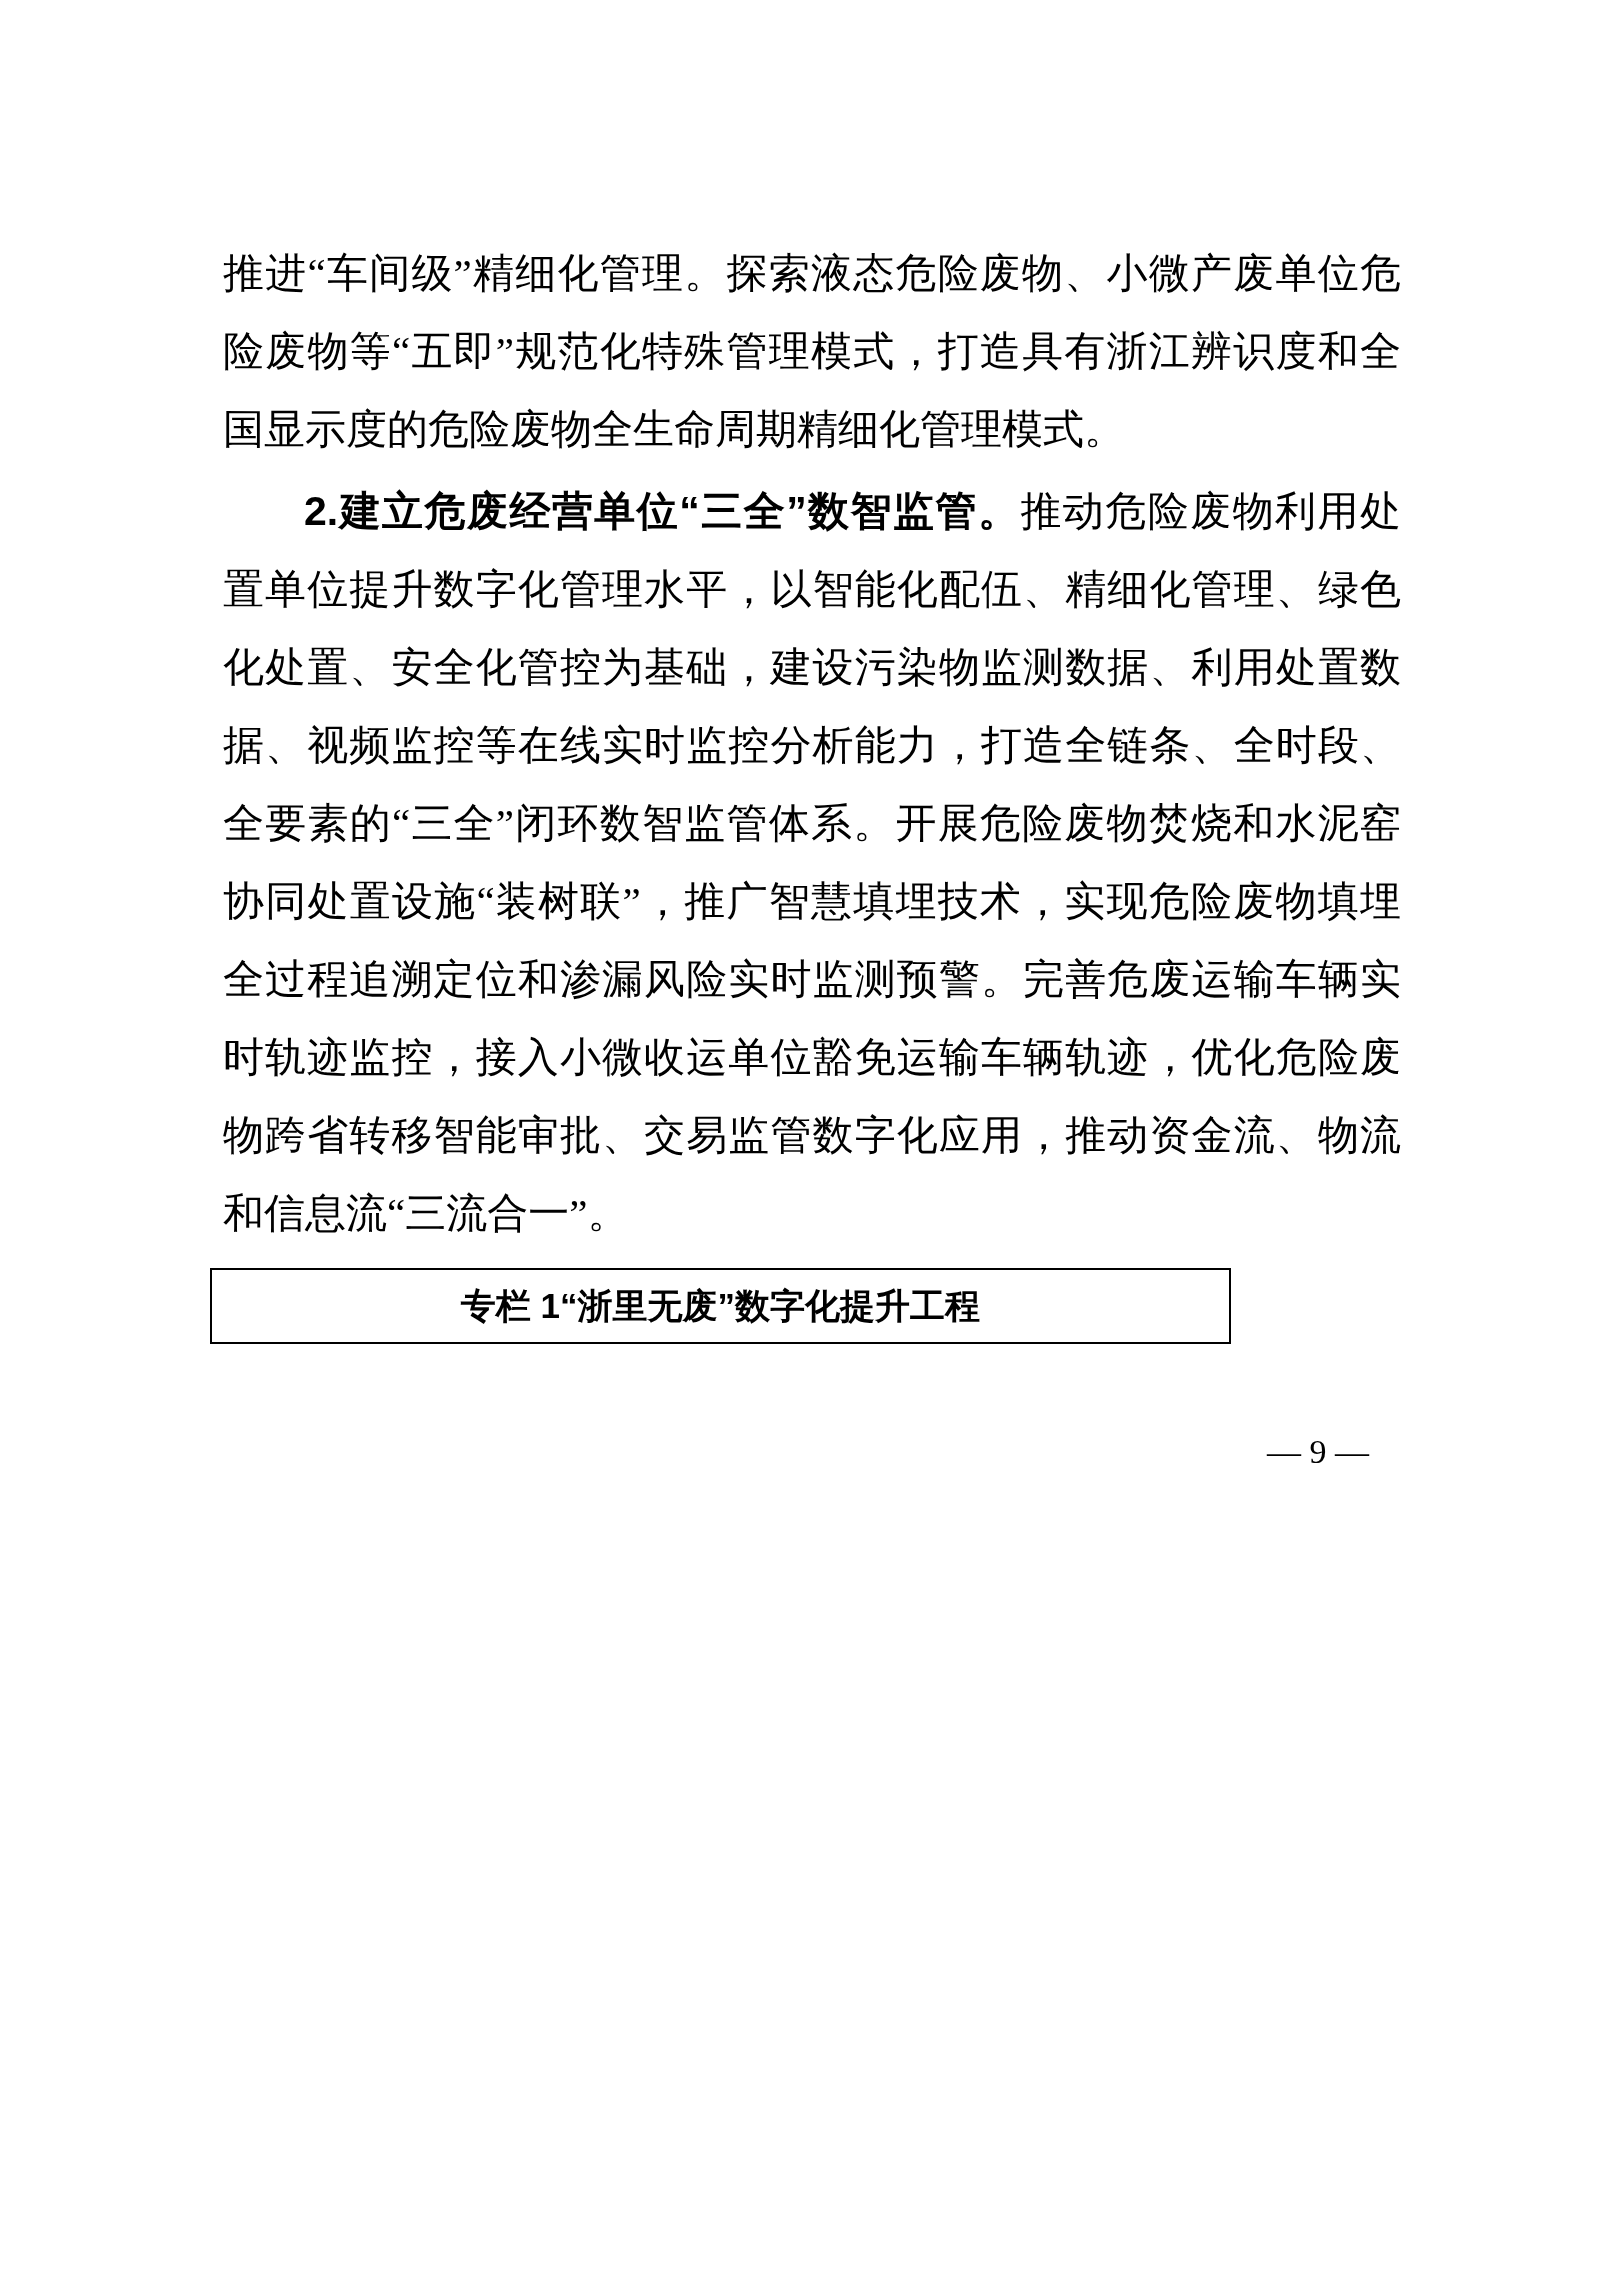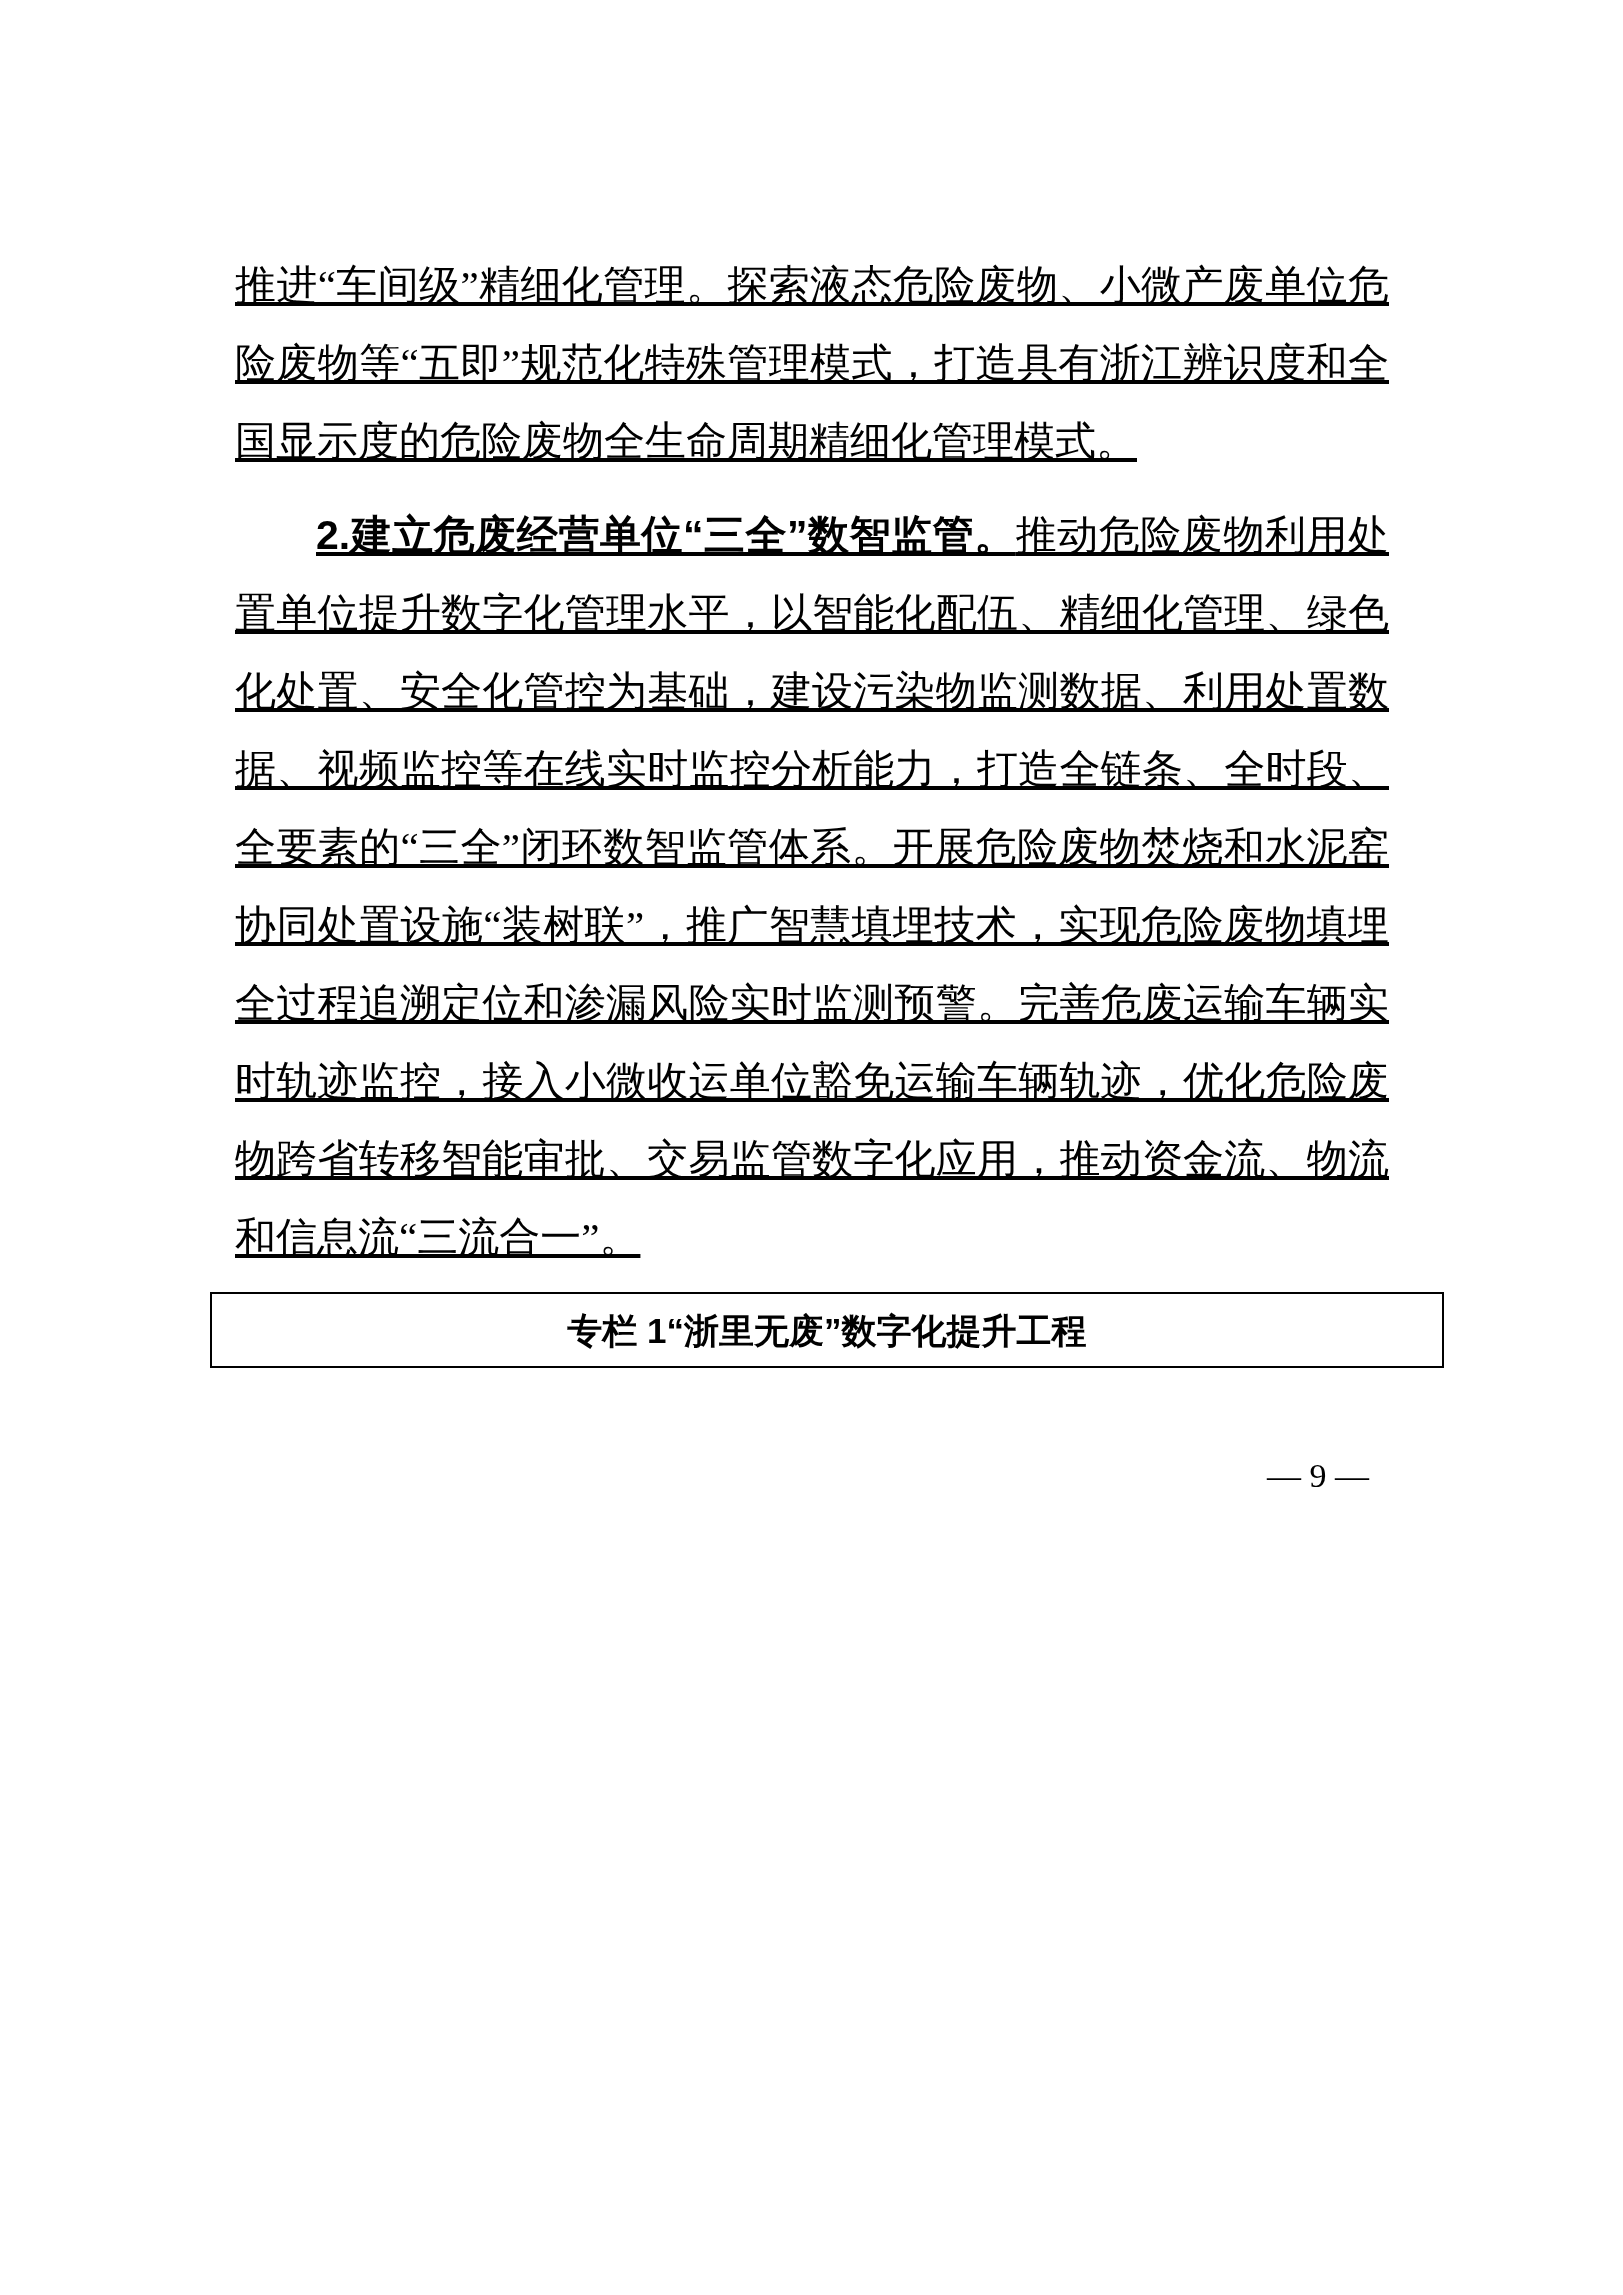"推进“车间级”精细化管理。探索液态危险废物、小微产废单位危险废物等“五即”规范化" .content p { margin: 16px -> 4px; text-decoration: underline -> none }
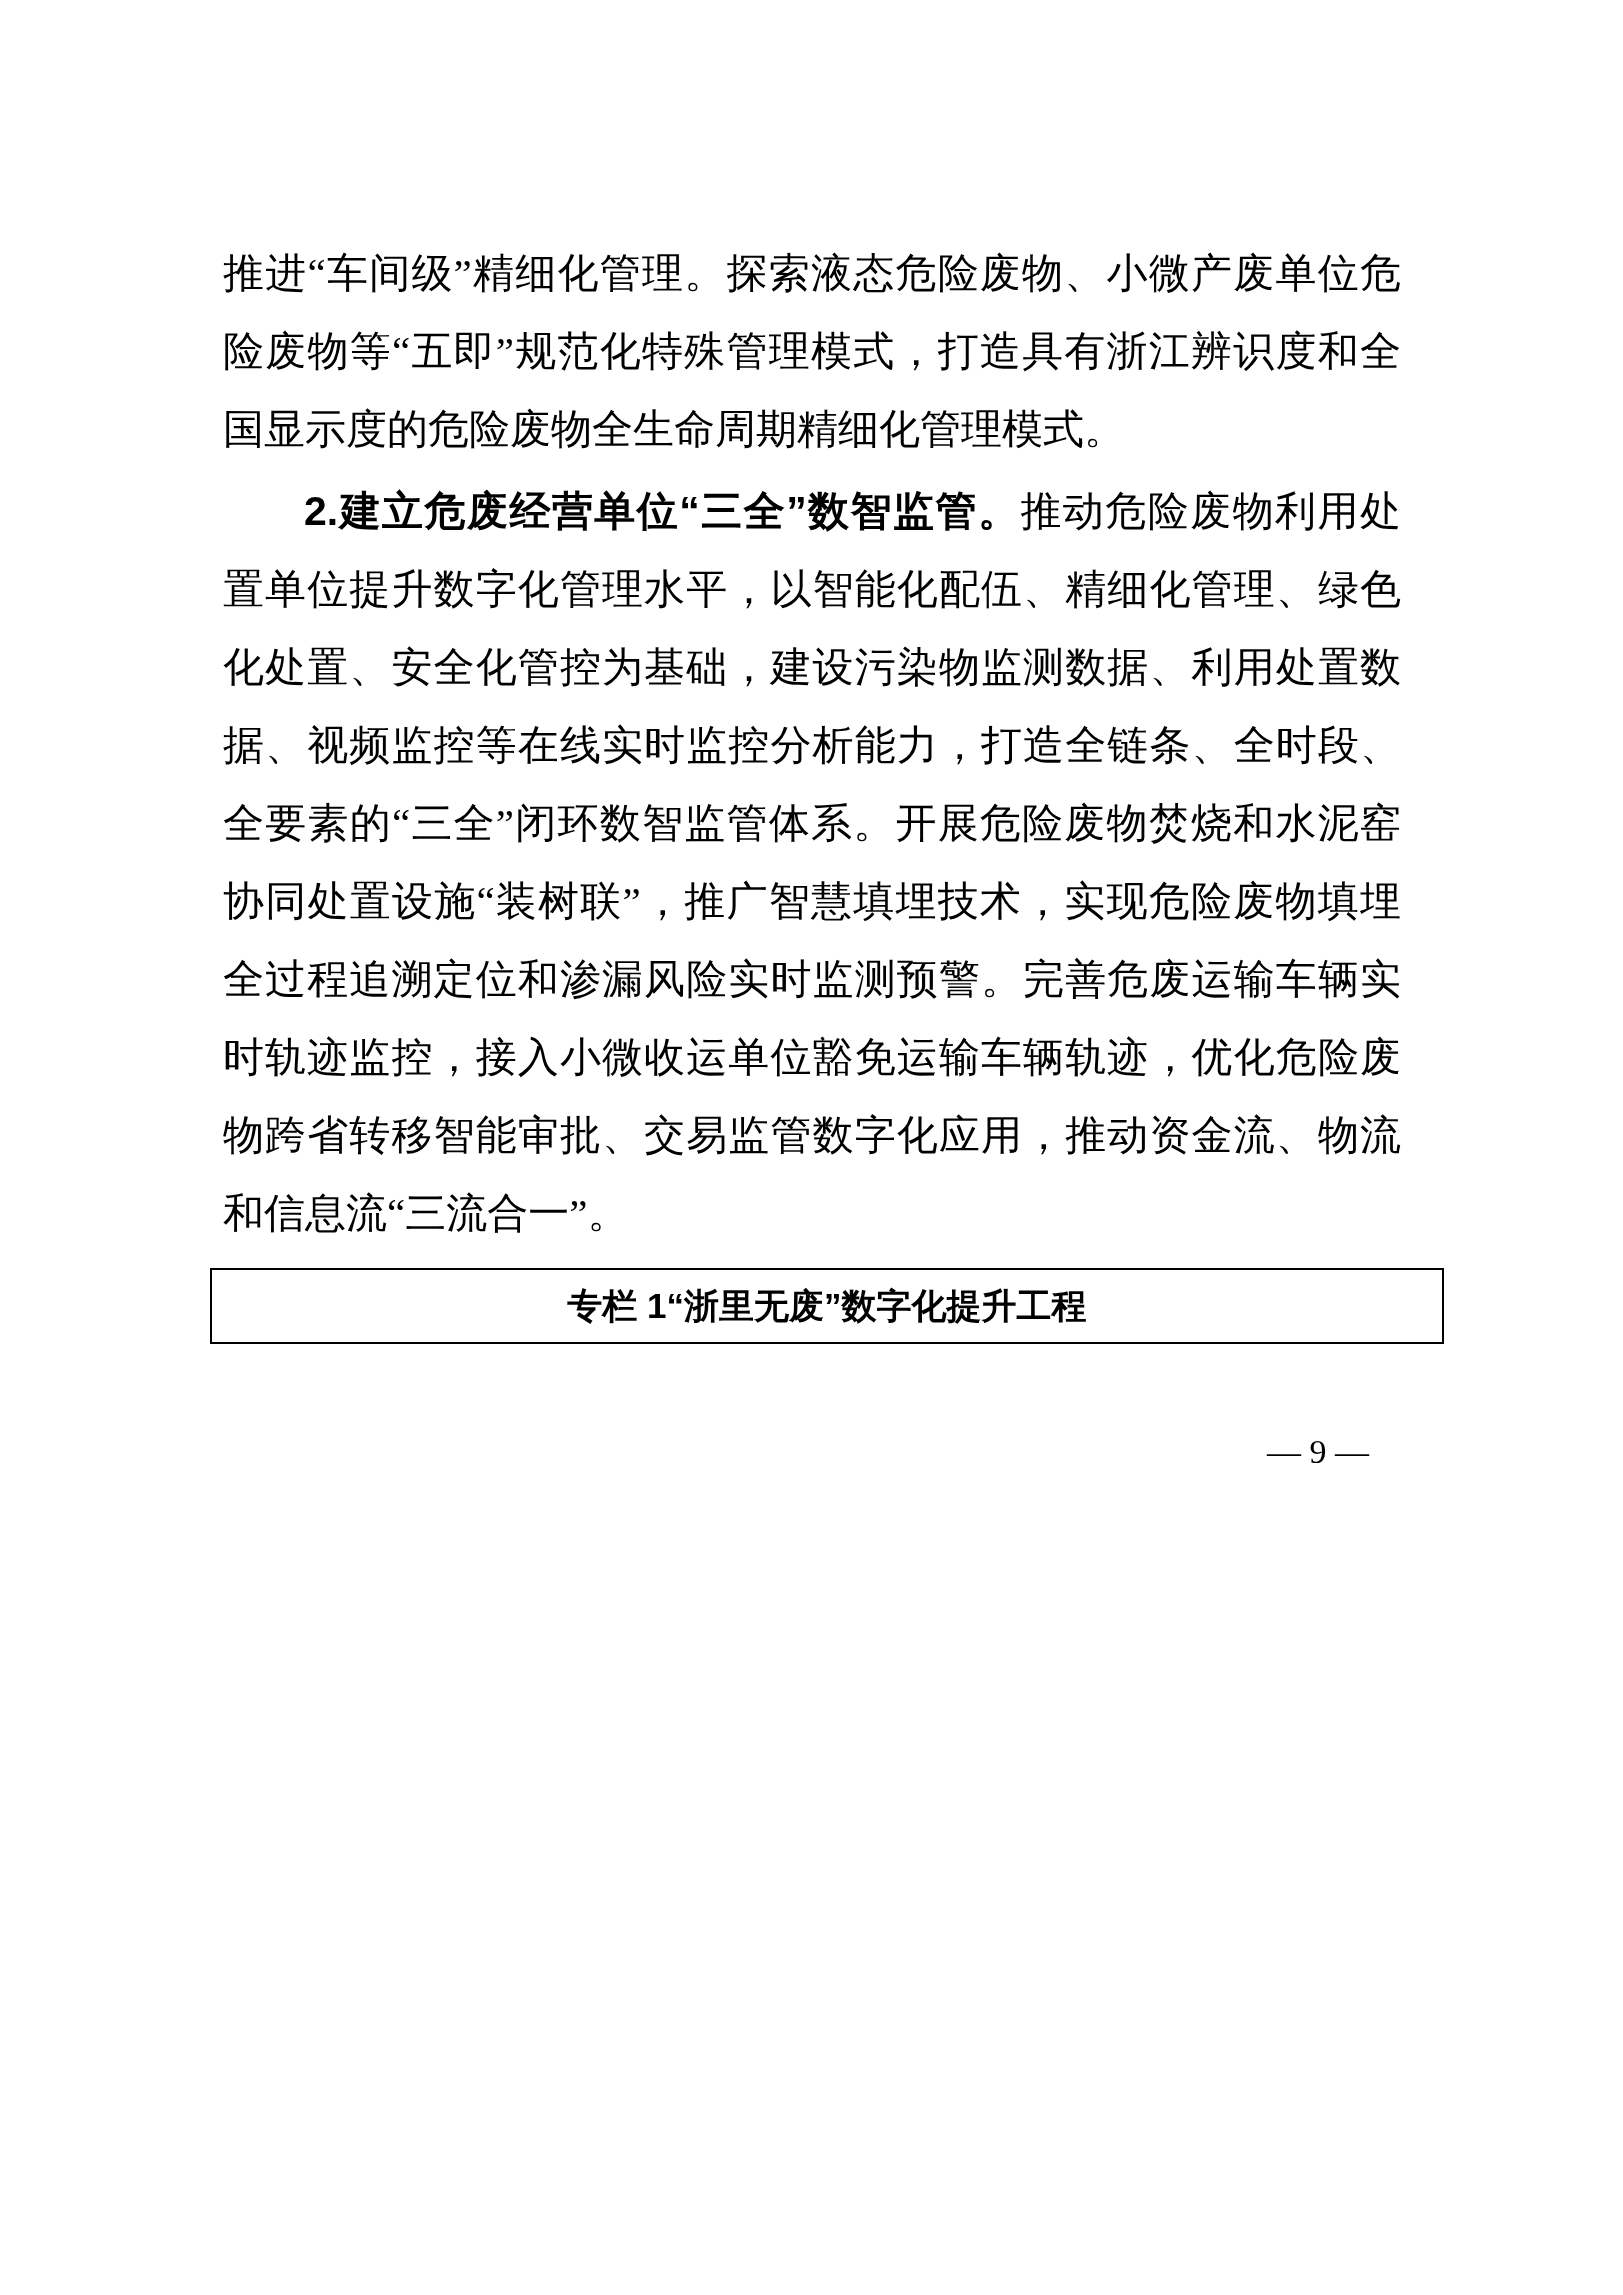"专栏 1“浙里无废”数字化提升工程" .callout { width: 1234px -> 1021px }
